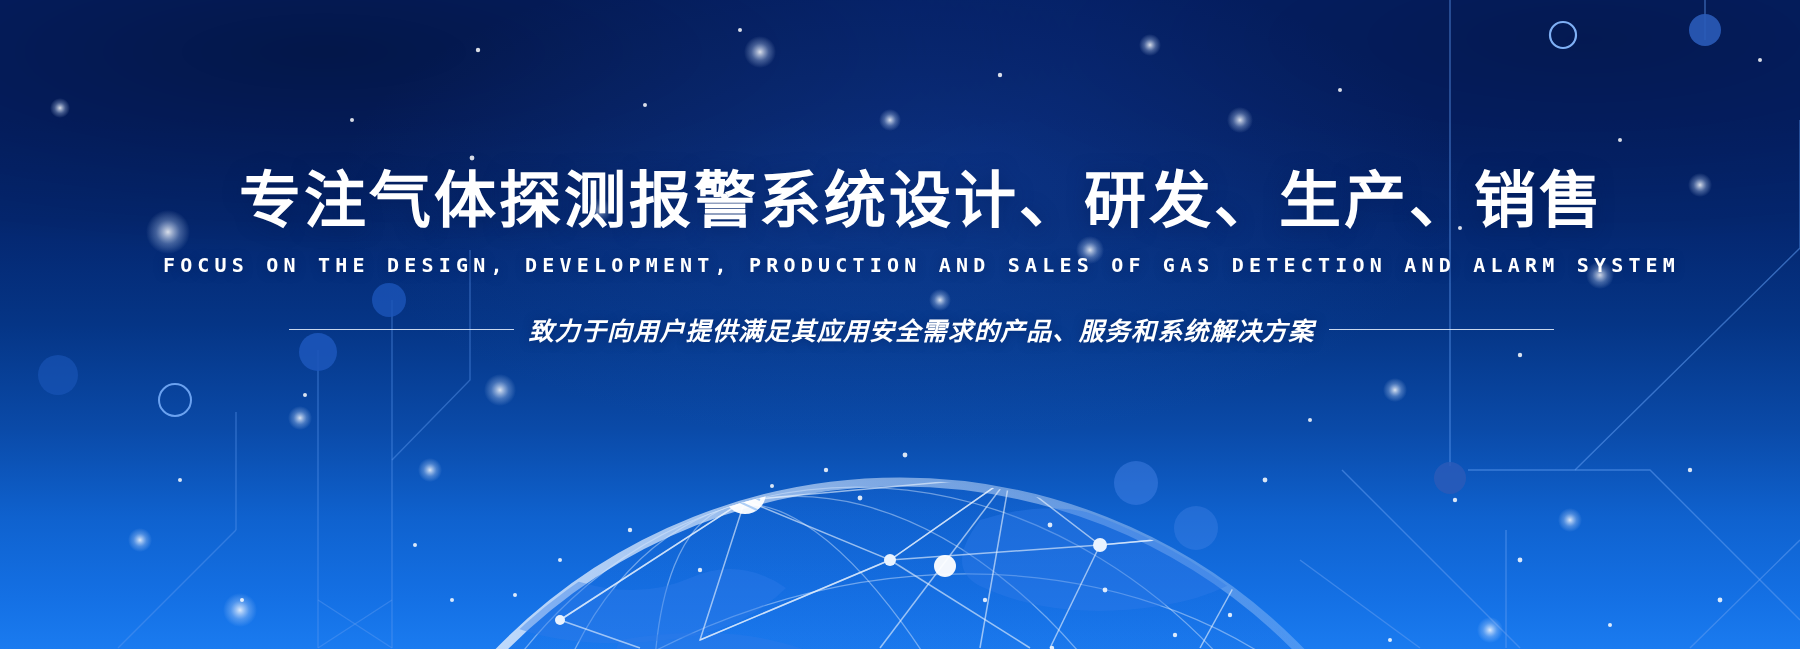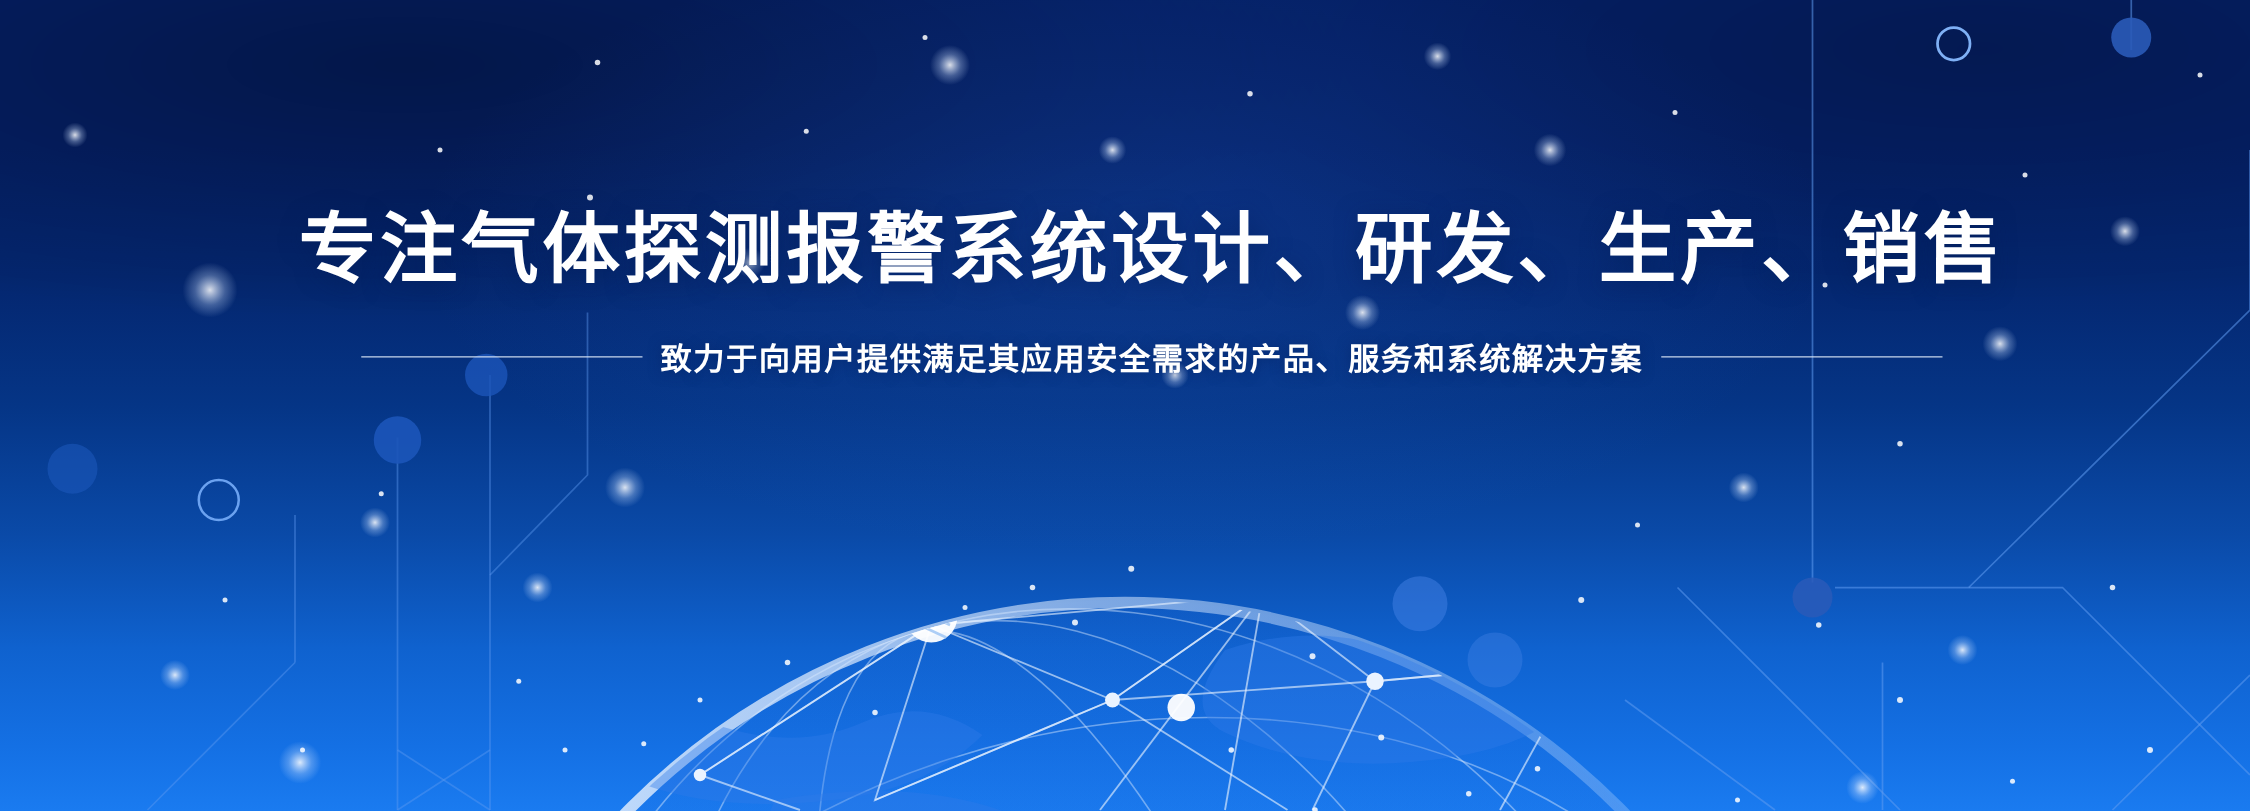"FOCUS ON THE DESIGN, DEVELOPMENT," div { html: none -> <div>FOCUS ON THE DESIGN, DEVELOPMENT, PRODUCTION AND SALES OF GAS DETECTION AND ALARM SYSTEM</div> }
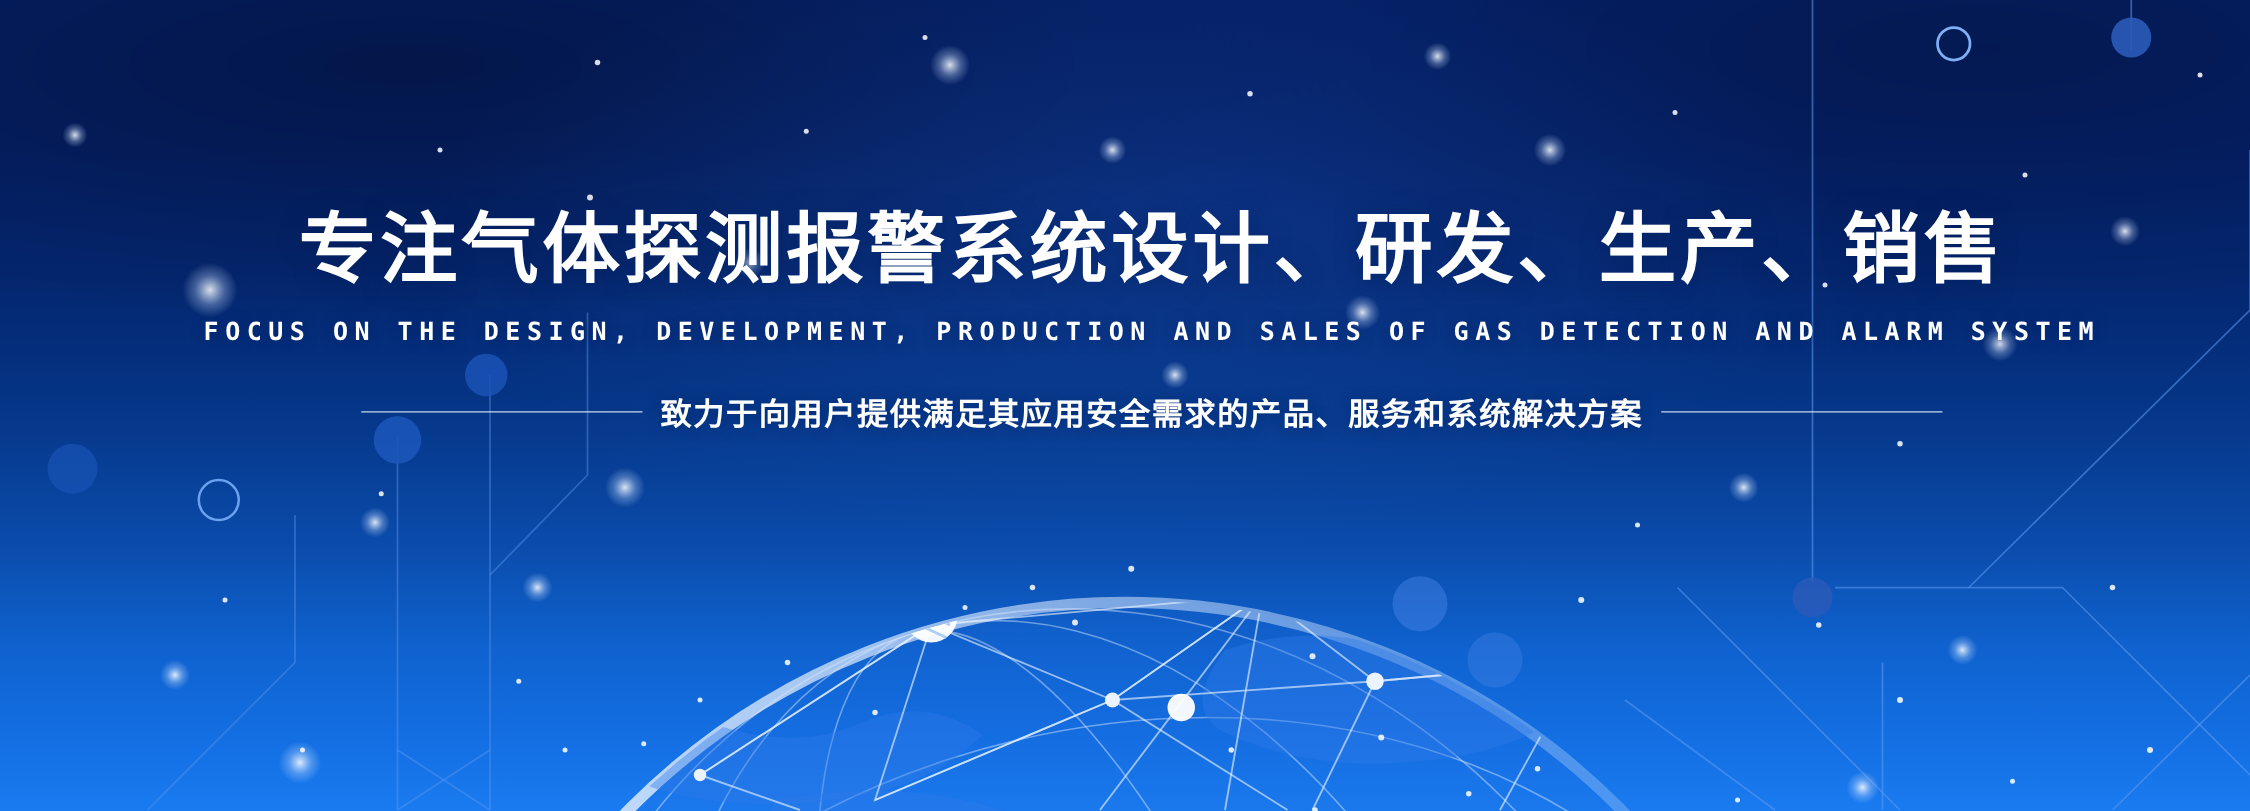"致力于向用户提供满足其应用安全需求的产品、服务和系统解决方案" #tagline-row { font-style: none -> italic }
